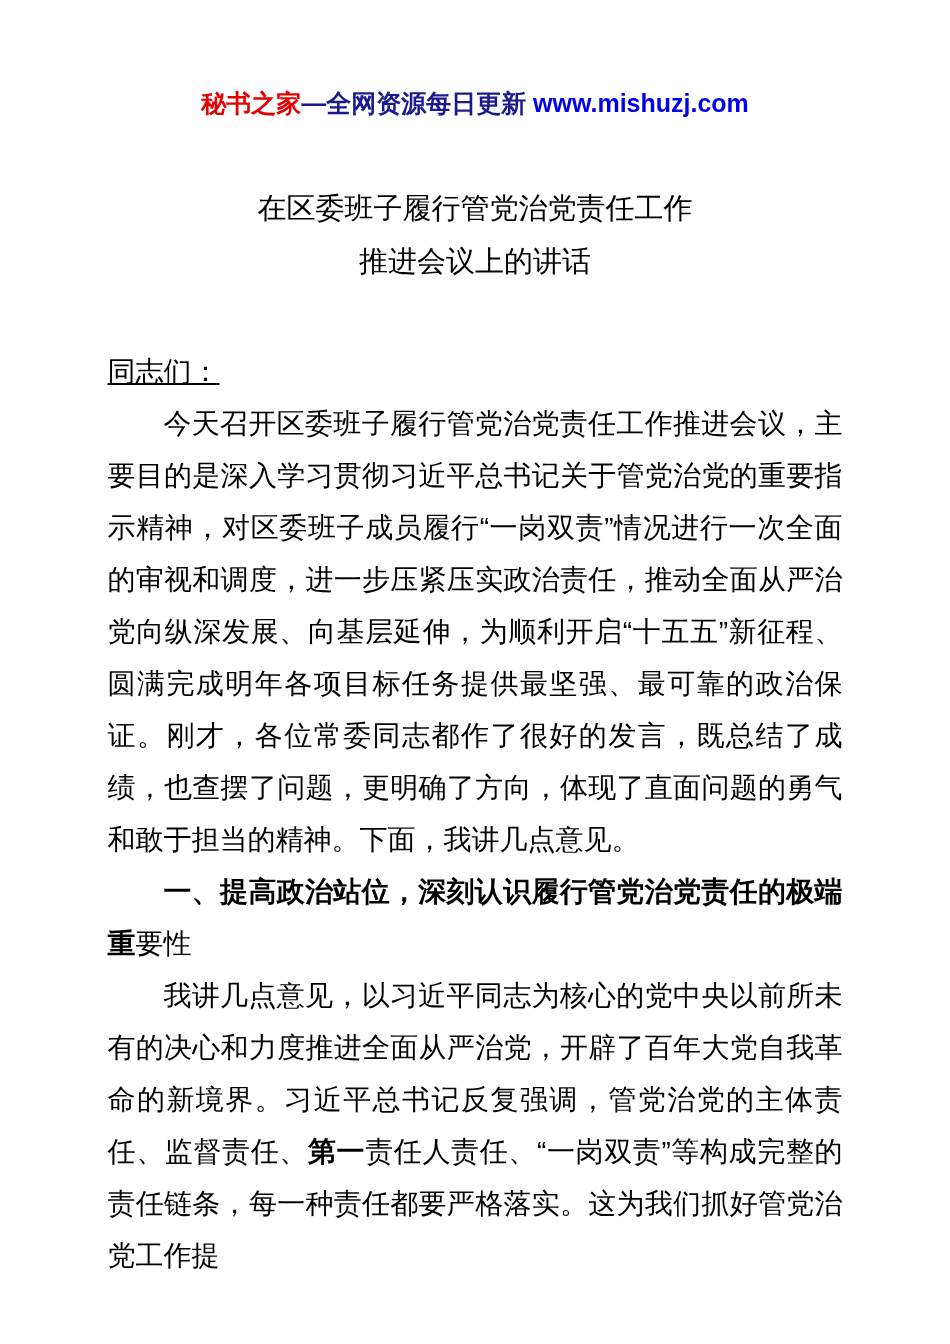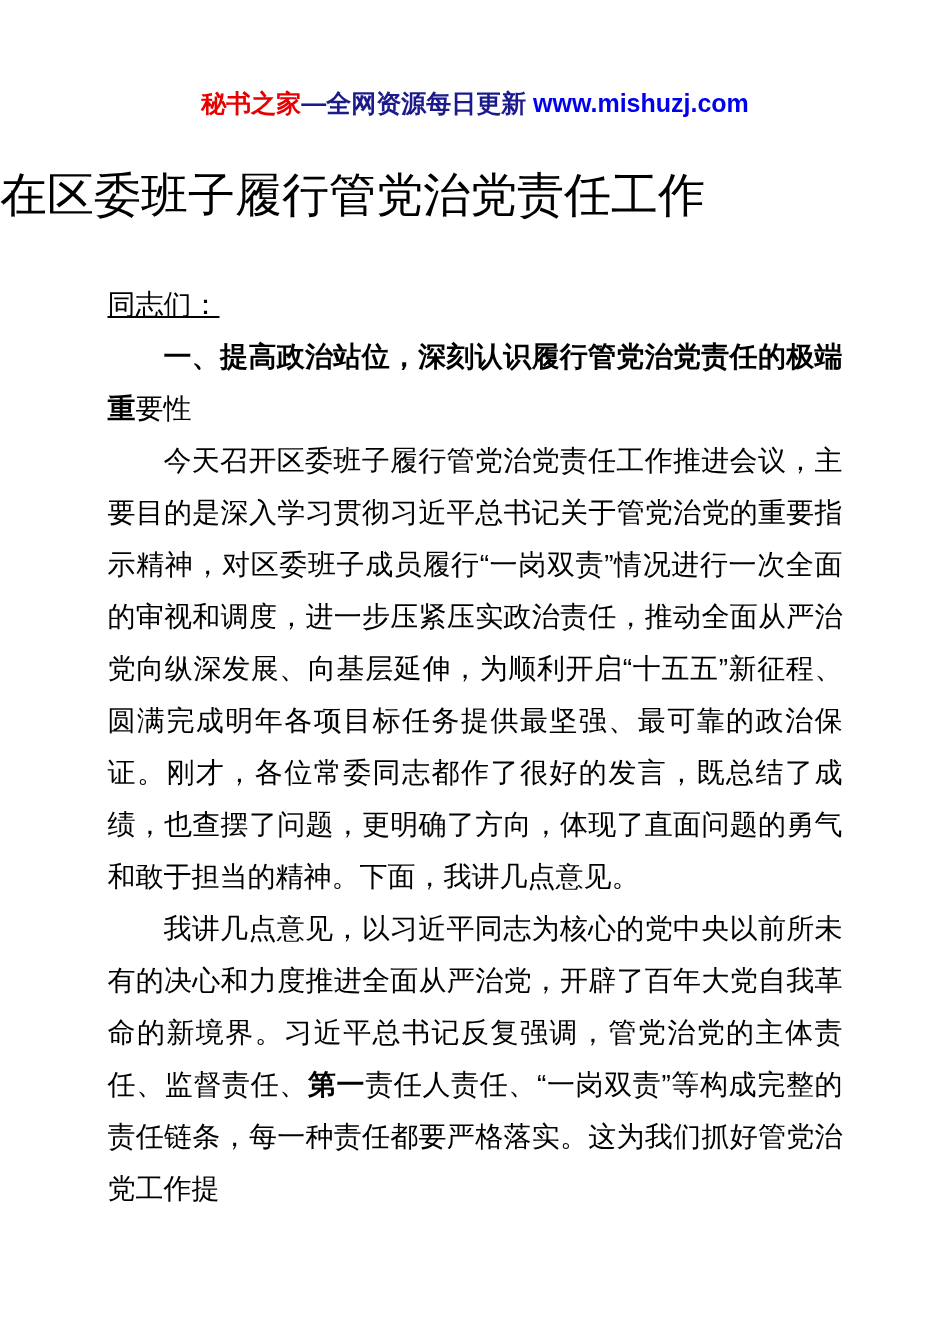"在区委班子履行管党治党责任工作" .doc-title { font-size: 47px -> 29px; margin-top: 50px -> 64px; text-align: none -> center }
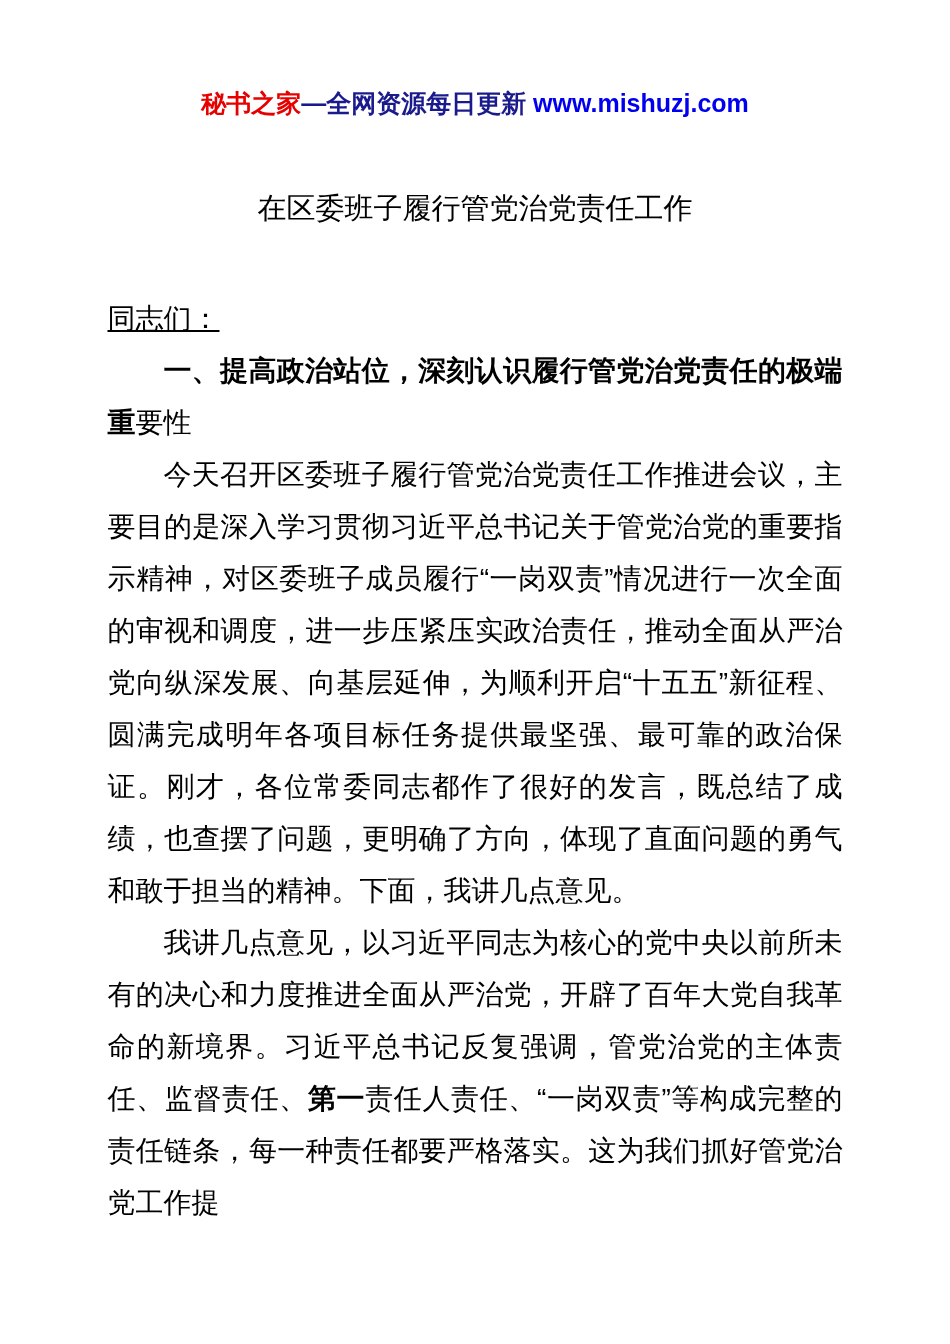"推进会议上的讲话" div { html: none -> <div>推进会议上的讲话</div> }
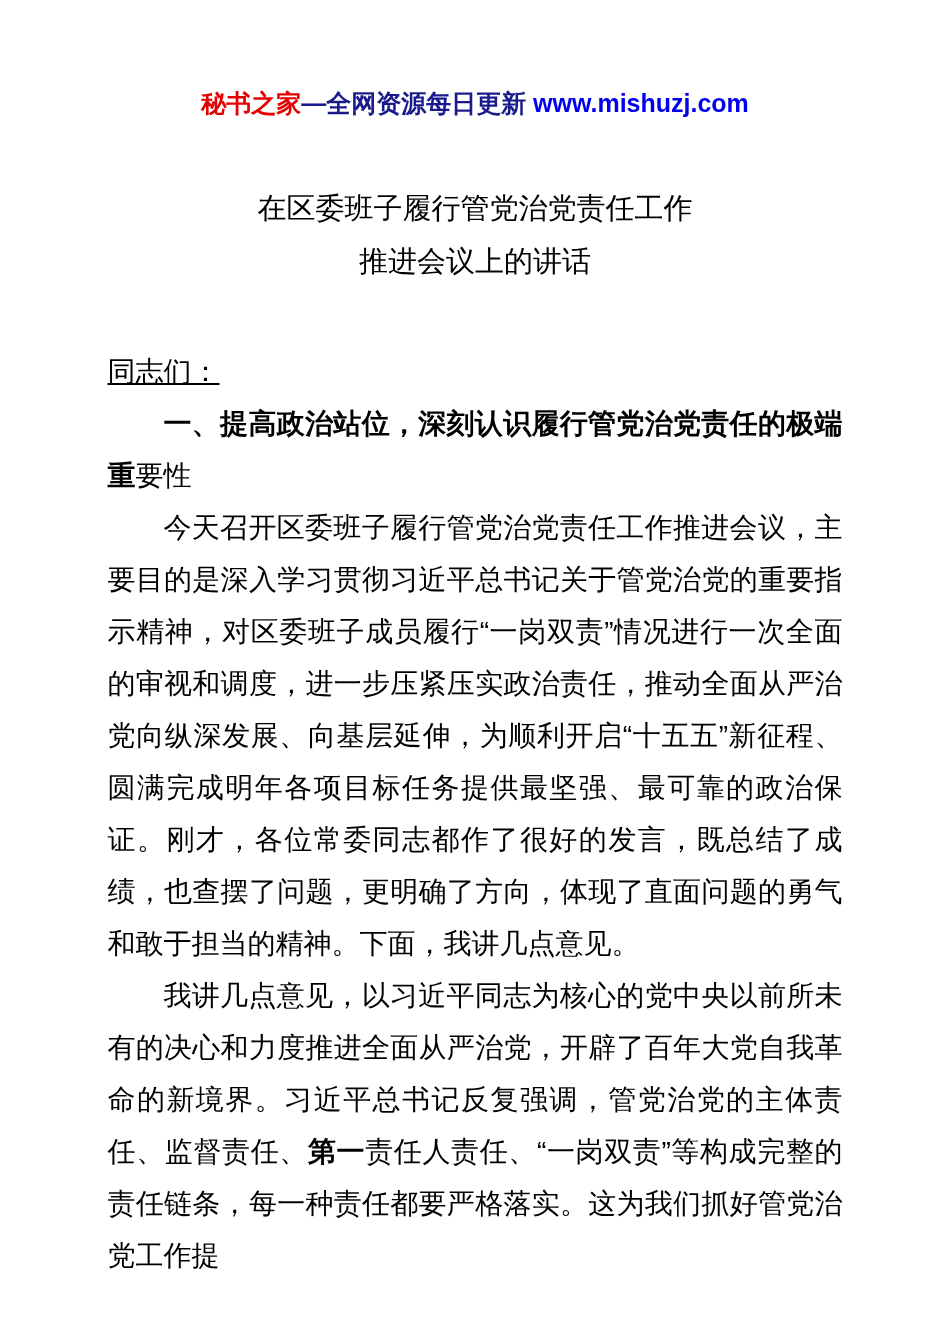"一、提高政治站位，深刻认识履行管党治党责任的极端重要性" p.para { order: before "今天召开区委班子履行管党治党责任工作推进会议，主要目的是深入学习贯彻习近平总书记" -> after "今天召开区委班子履行管党治党责任工作推进会议，主要目的是深入学习贯彻习近平总书记" }
